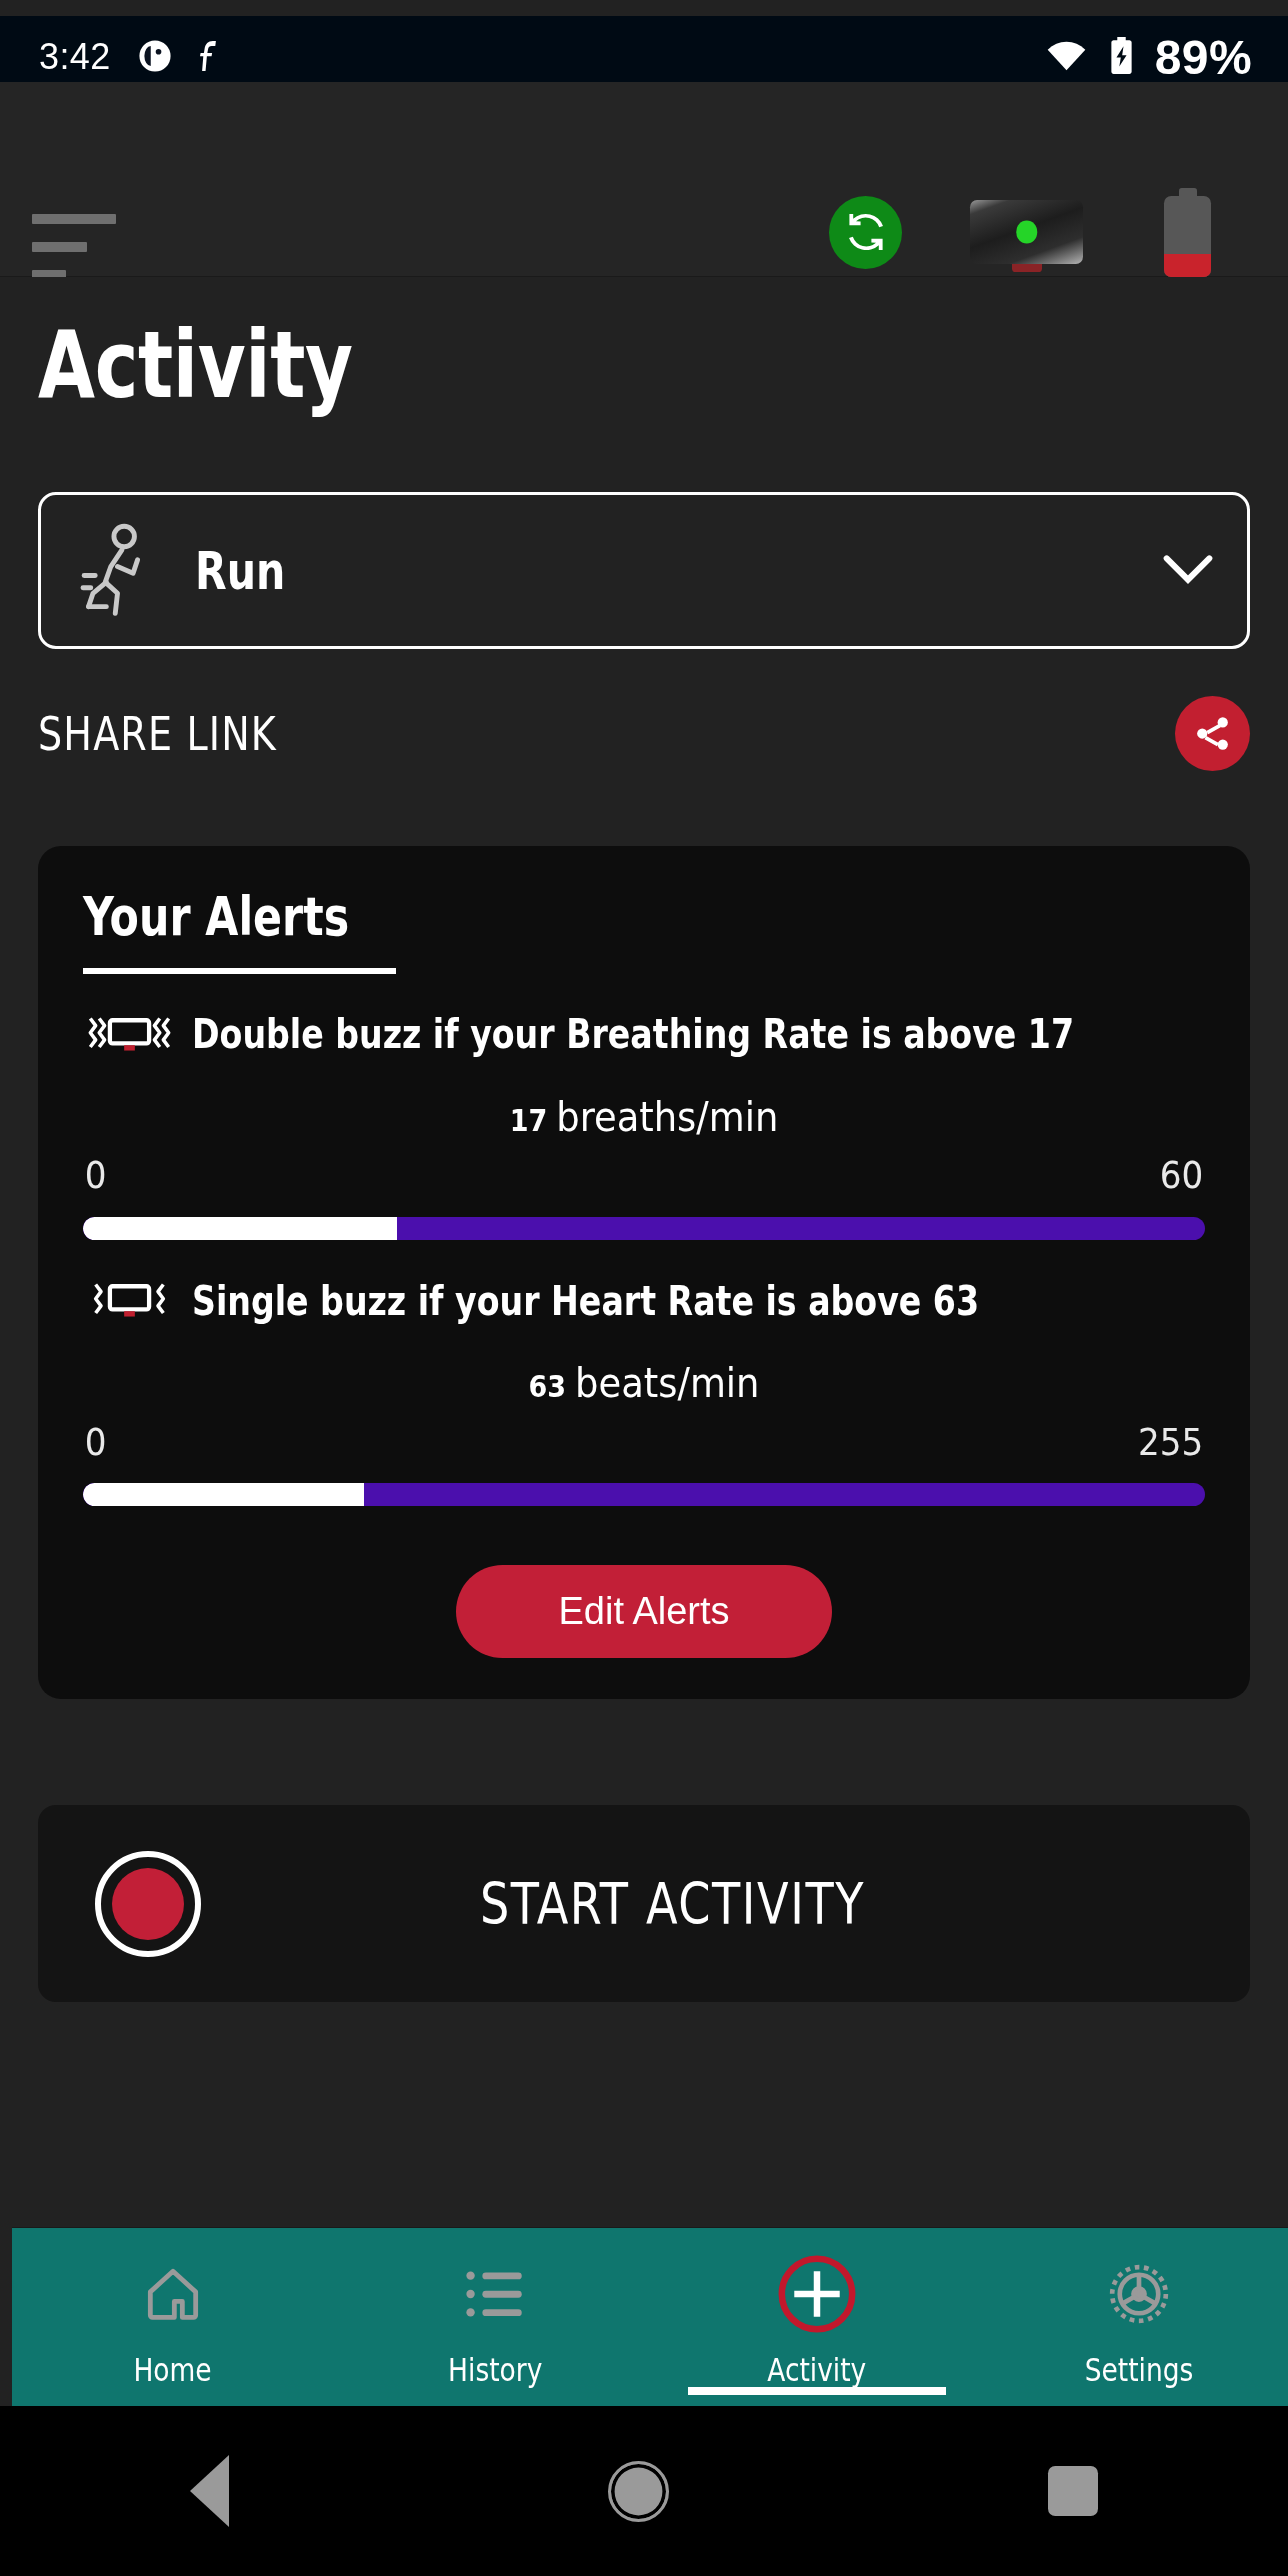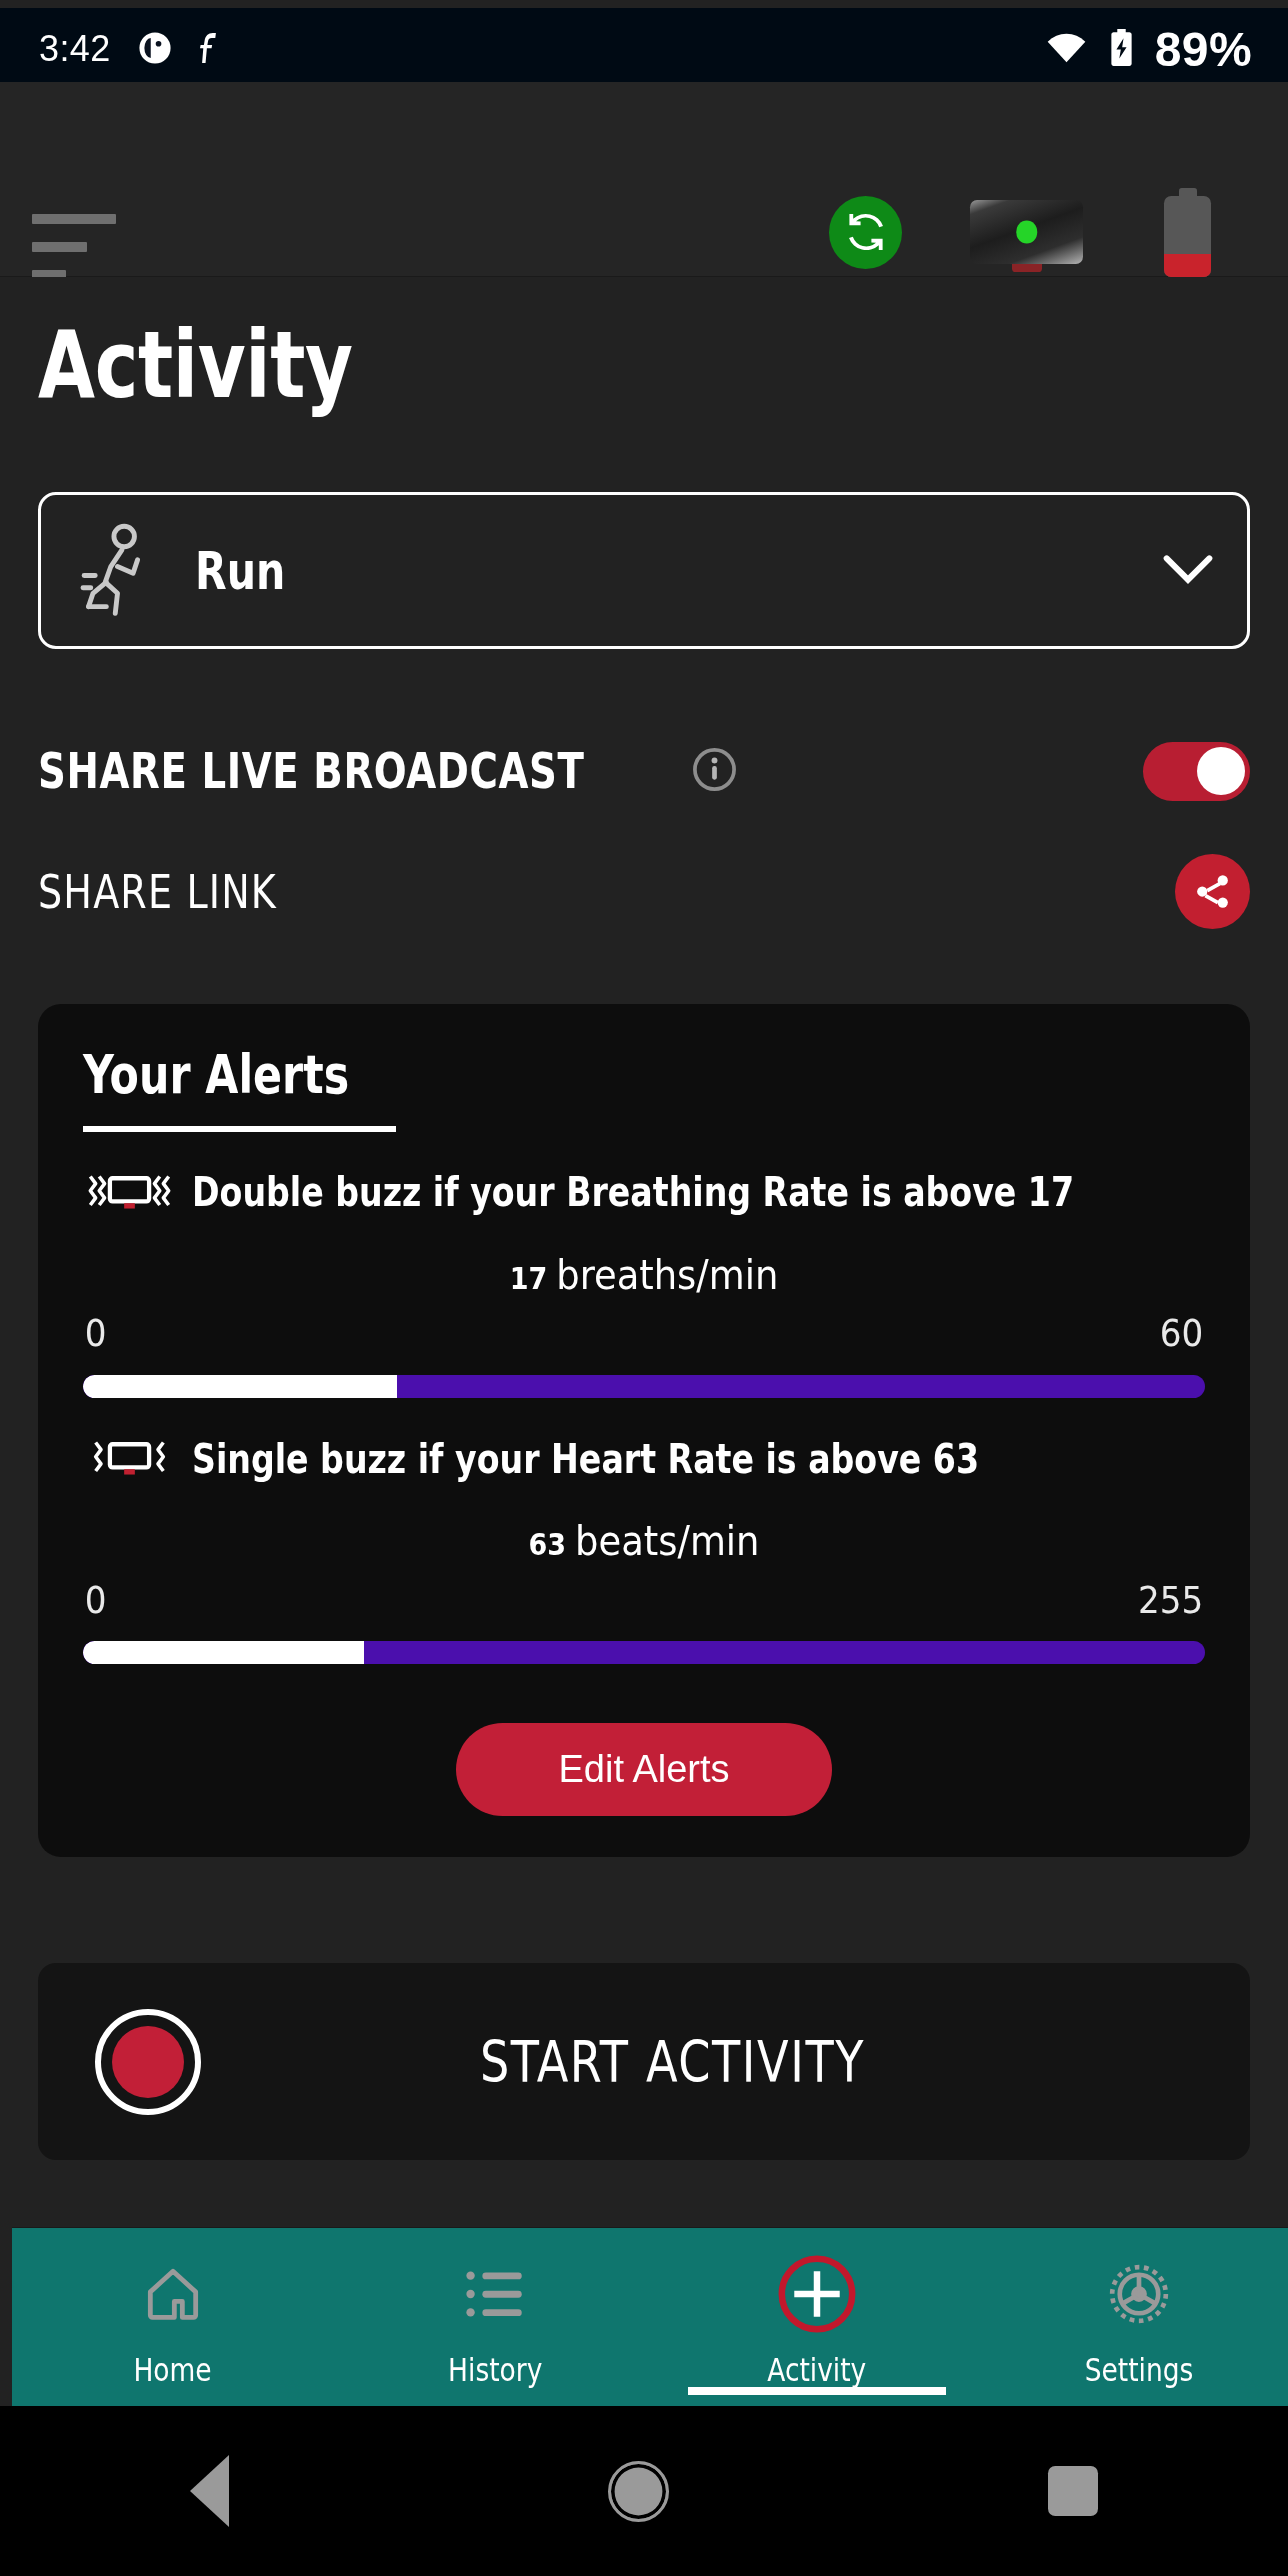"3:42" .statusbar { top: 8px -> 16px }
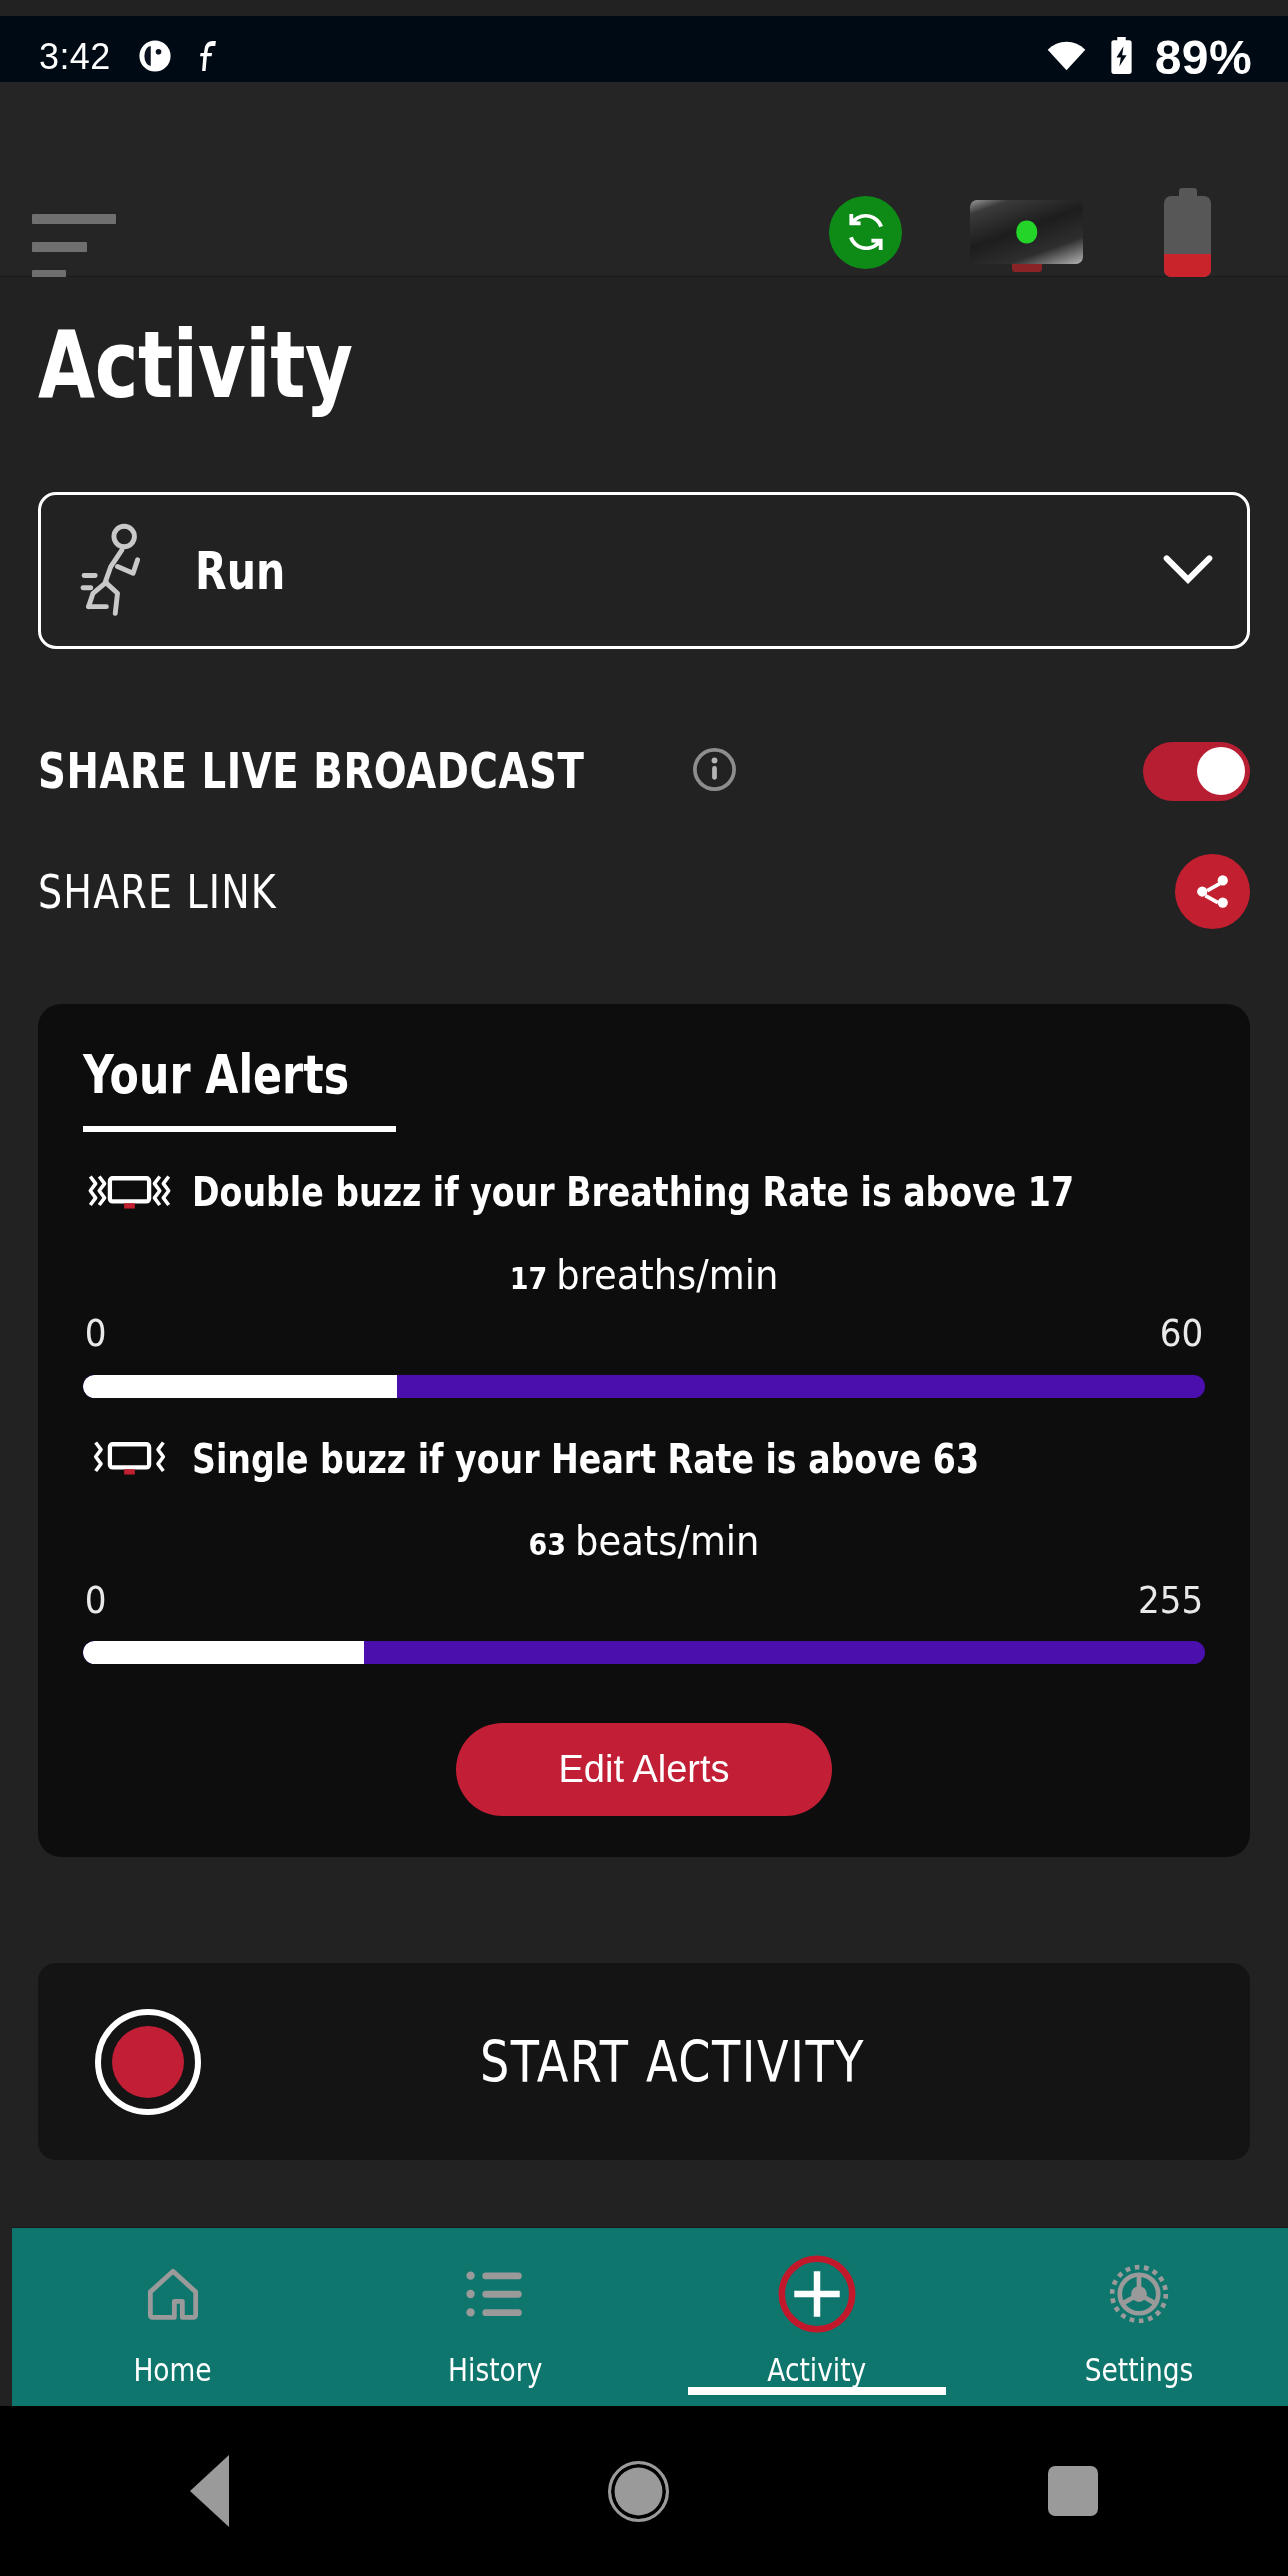"SHARE LIVE BROADCAST" div.row-share { html: <div> <span>SHARE LIVE BROADCAST</span> <span> <svg> <circle></circle> <circle></circle> <rect></rect> </svg> </span> <span> <span></span> </span> </div> -> none }
